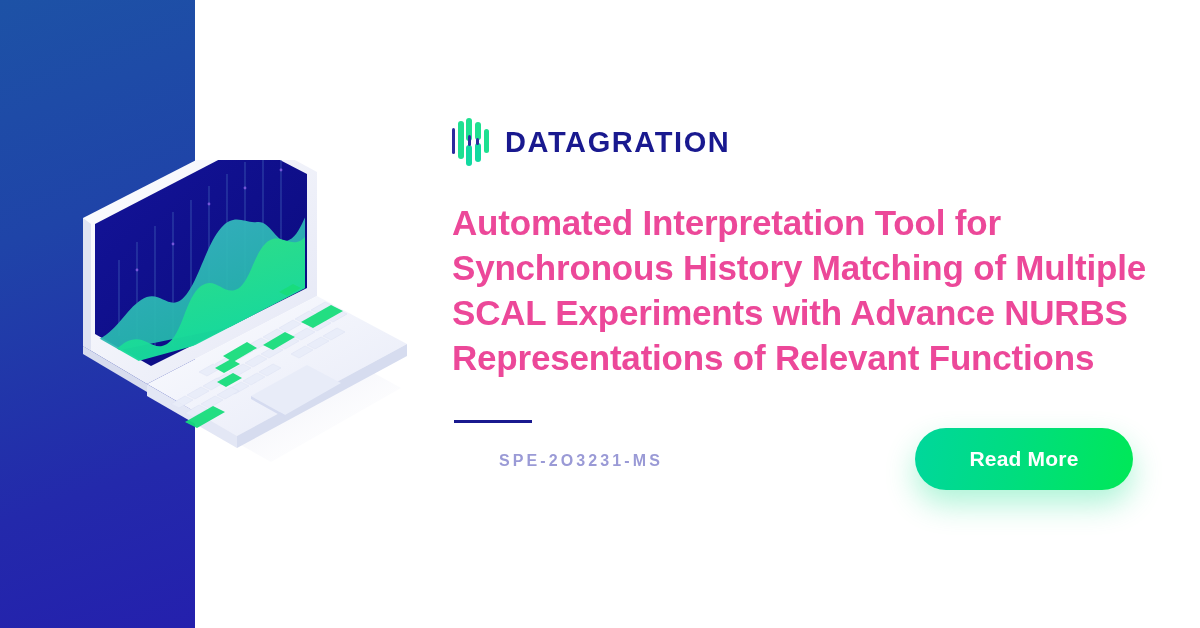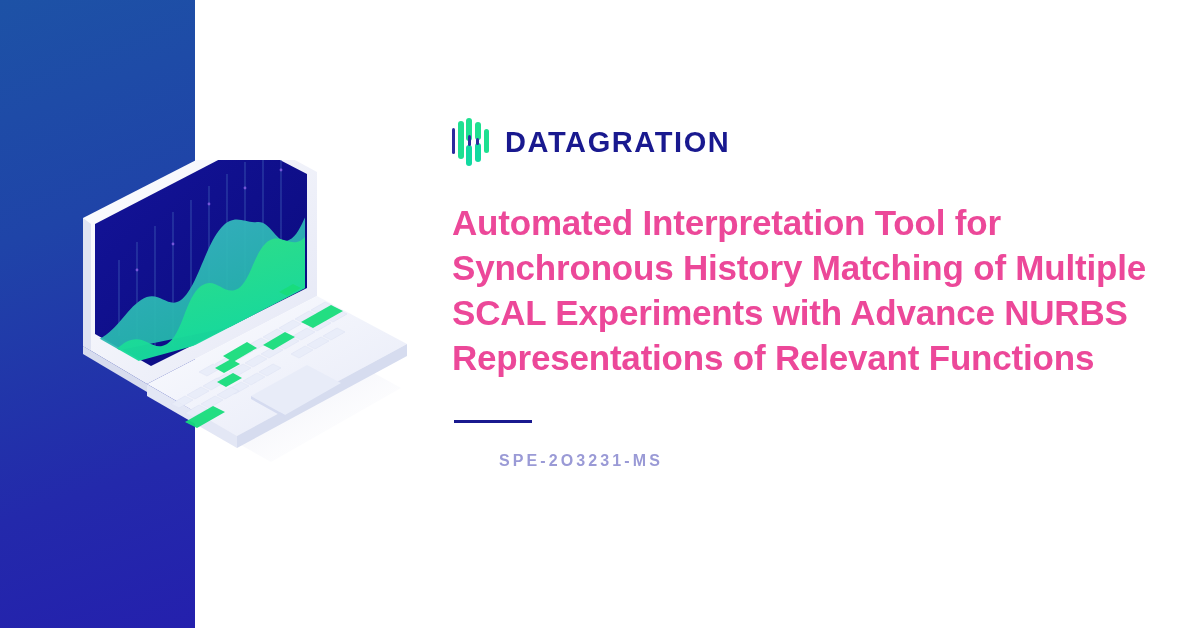"Read More" div.cta-wrap { html: none -> <div> <button>Read More</button> </div> }
